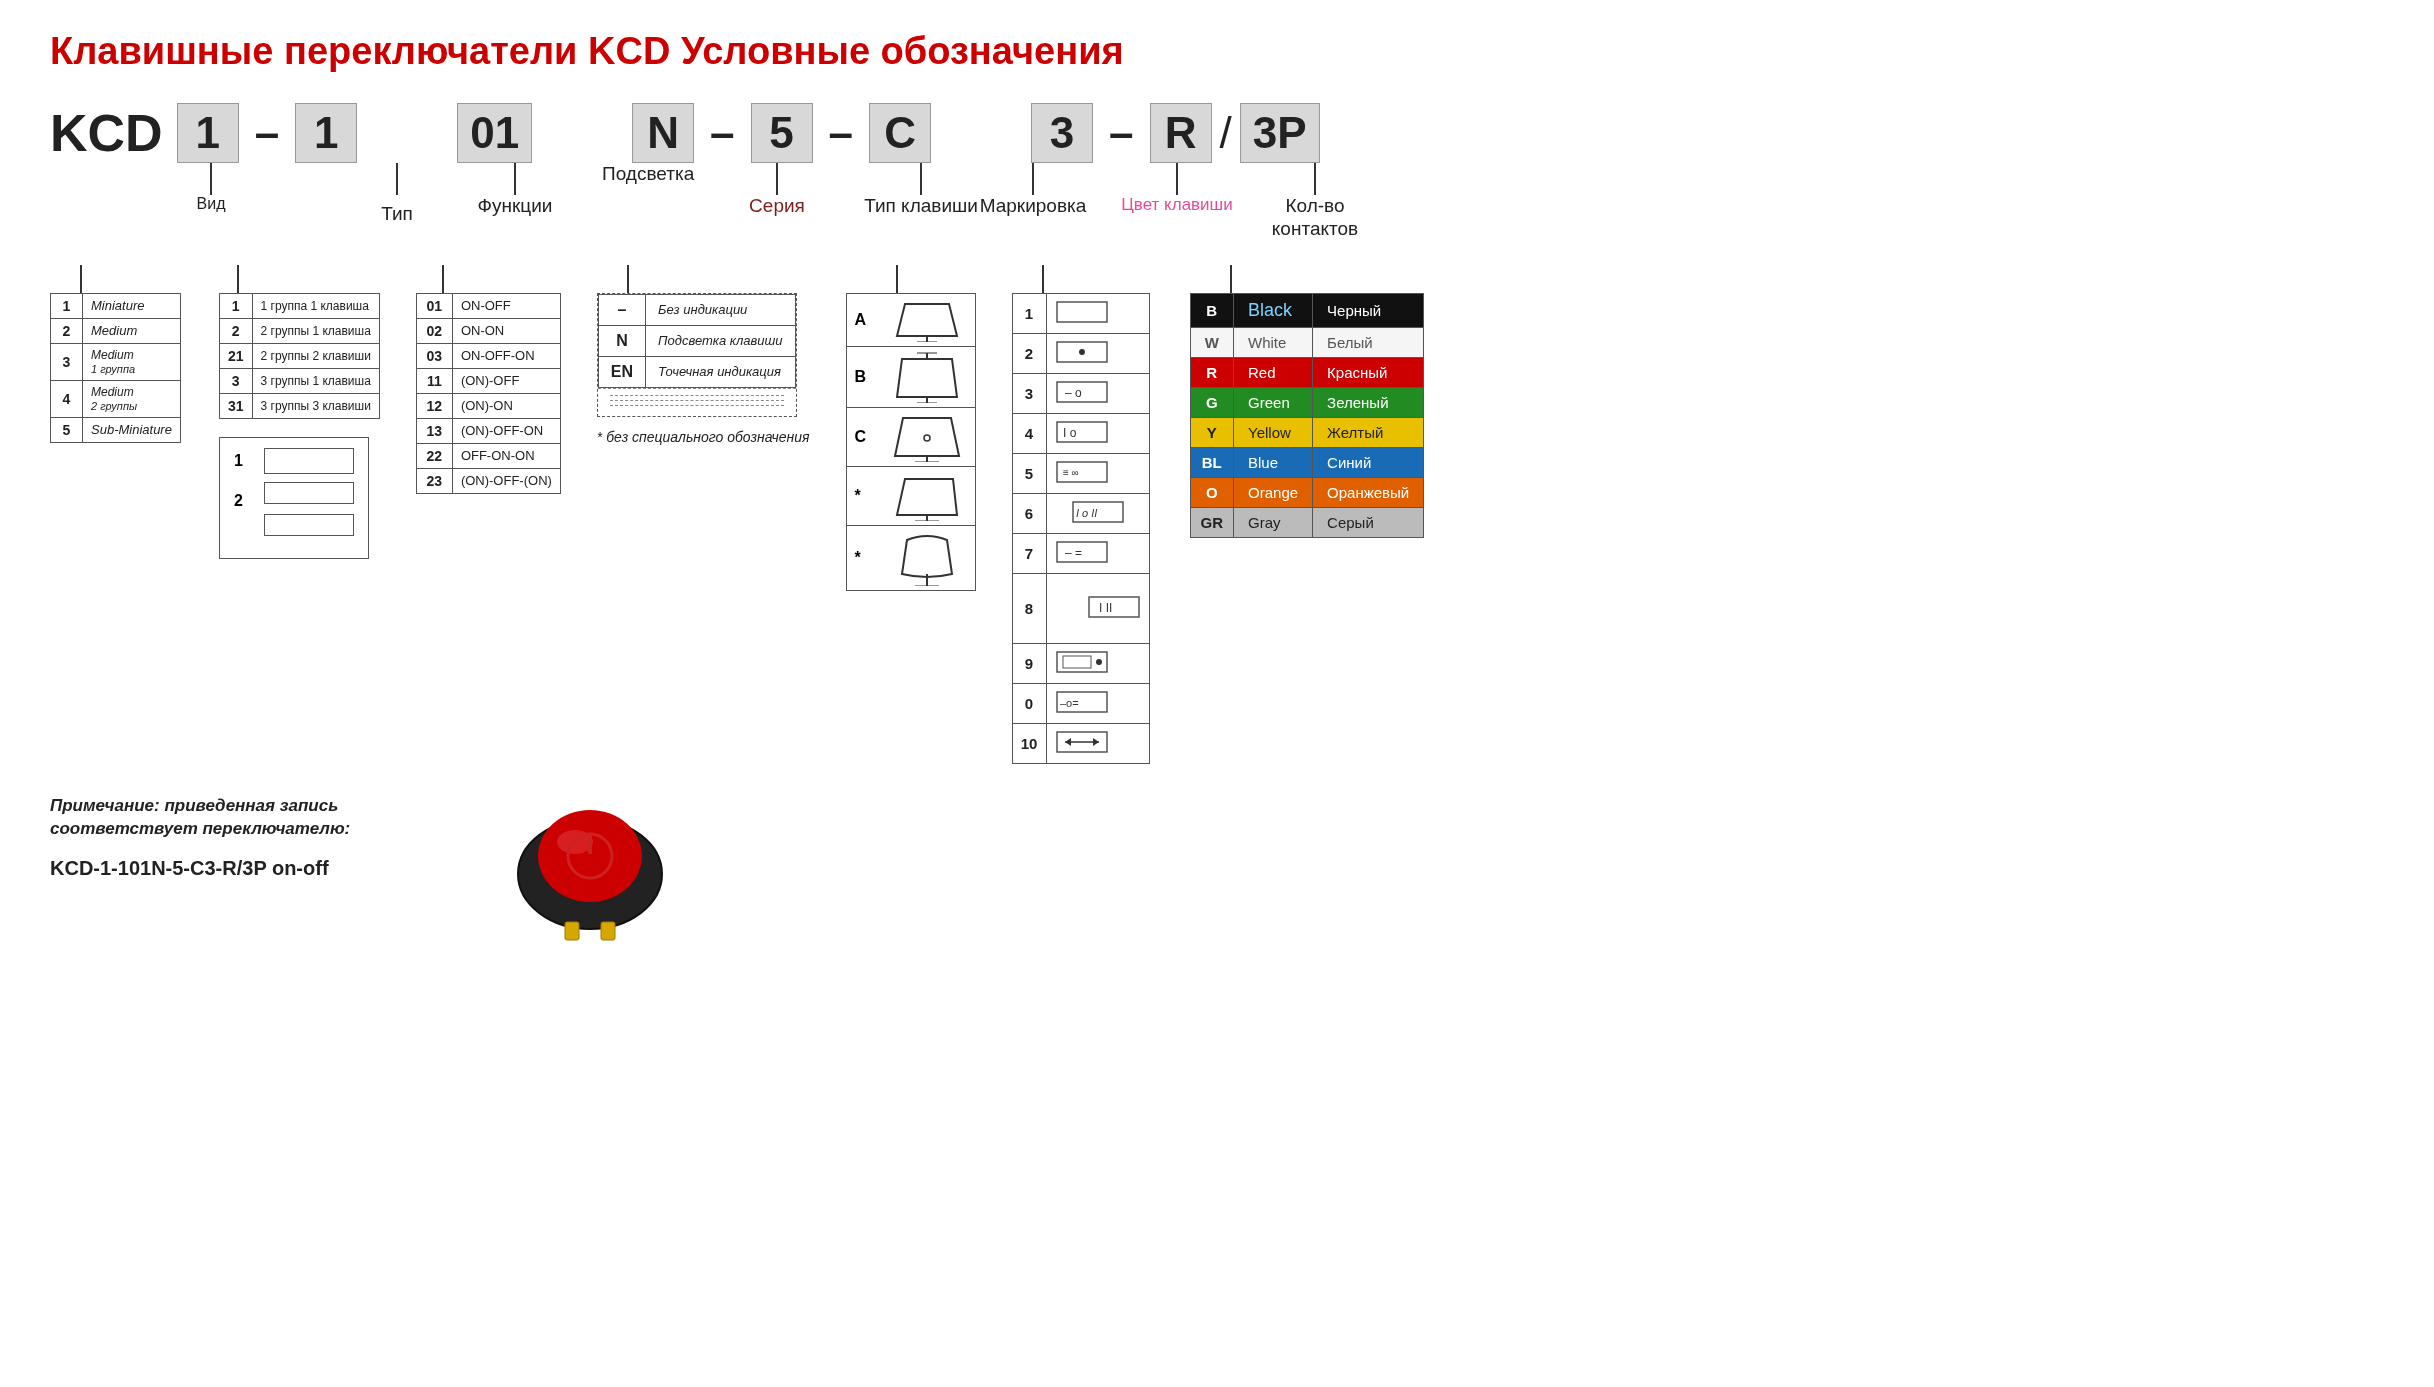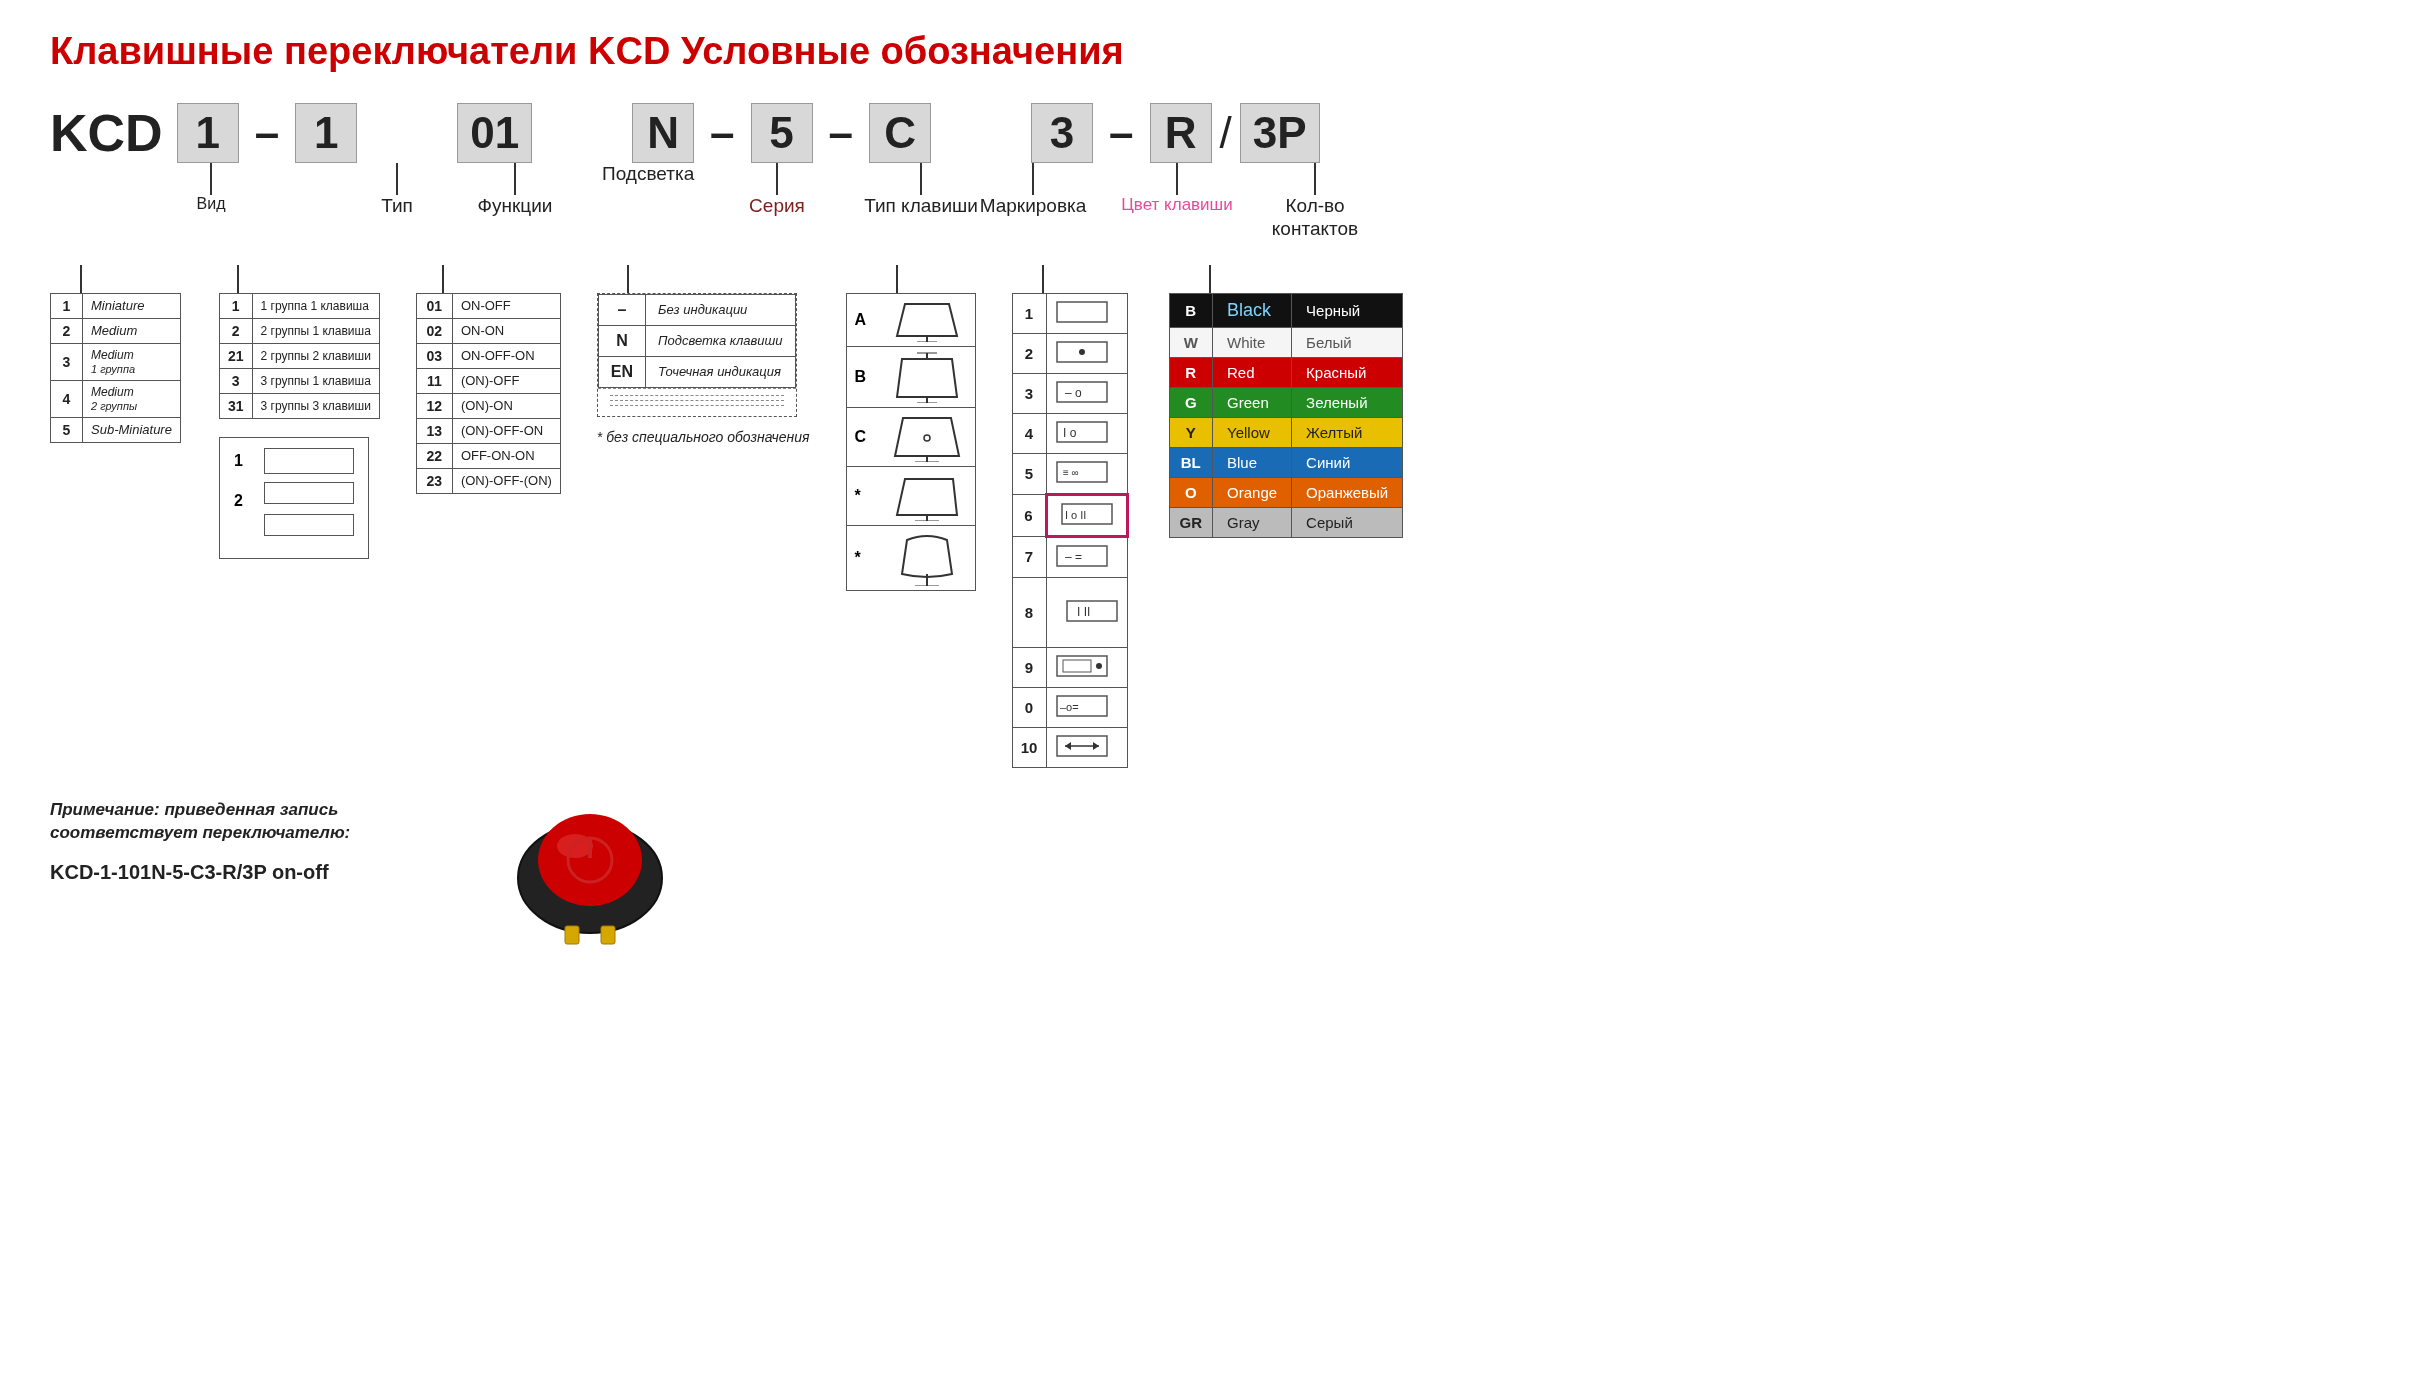"Тип" div { gap: none -> 8px }
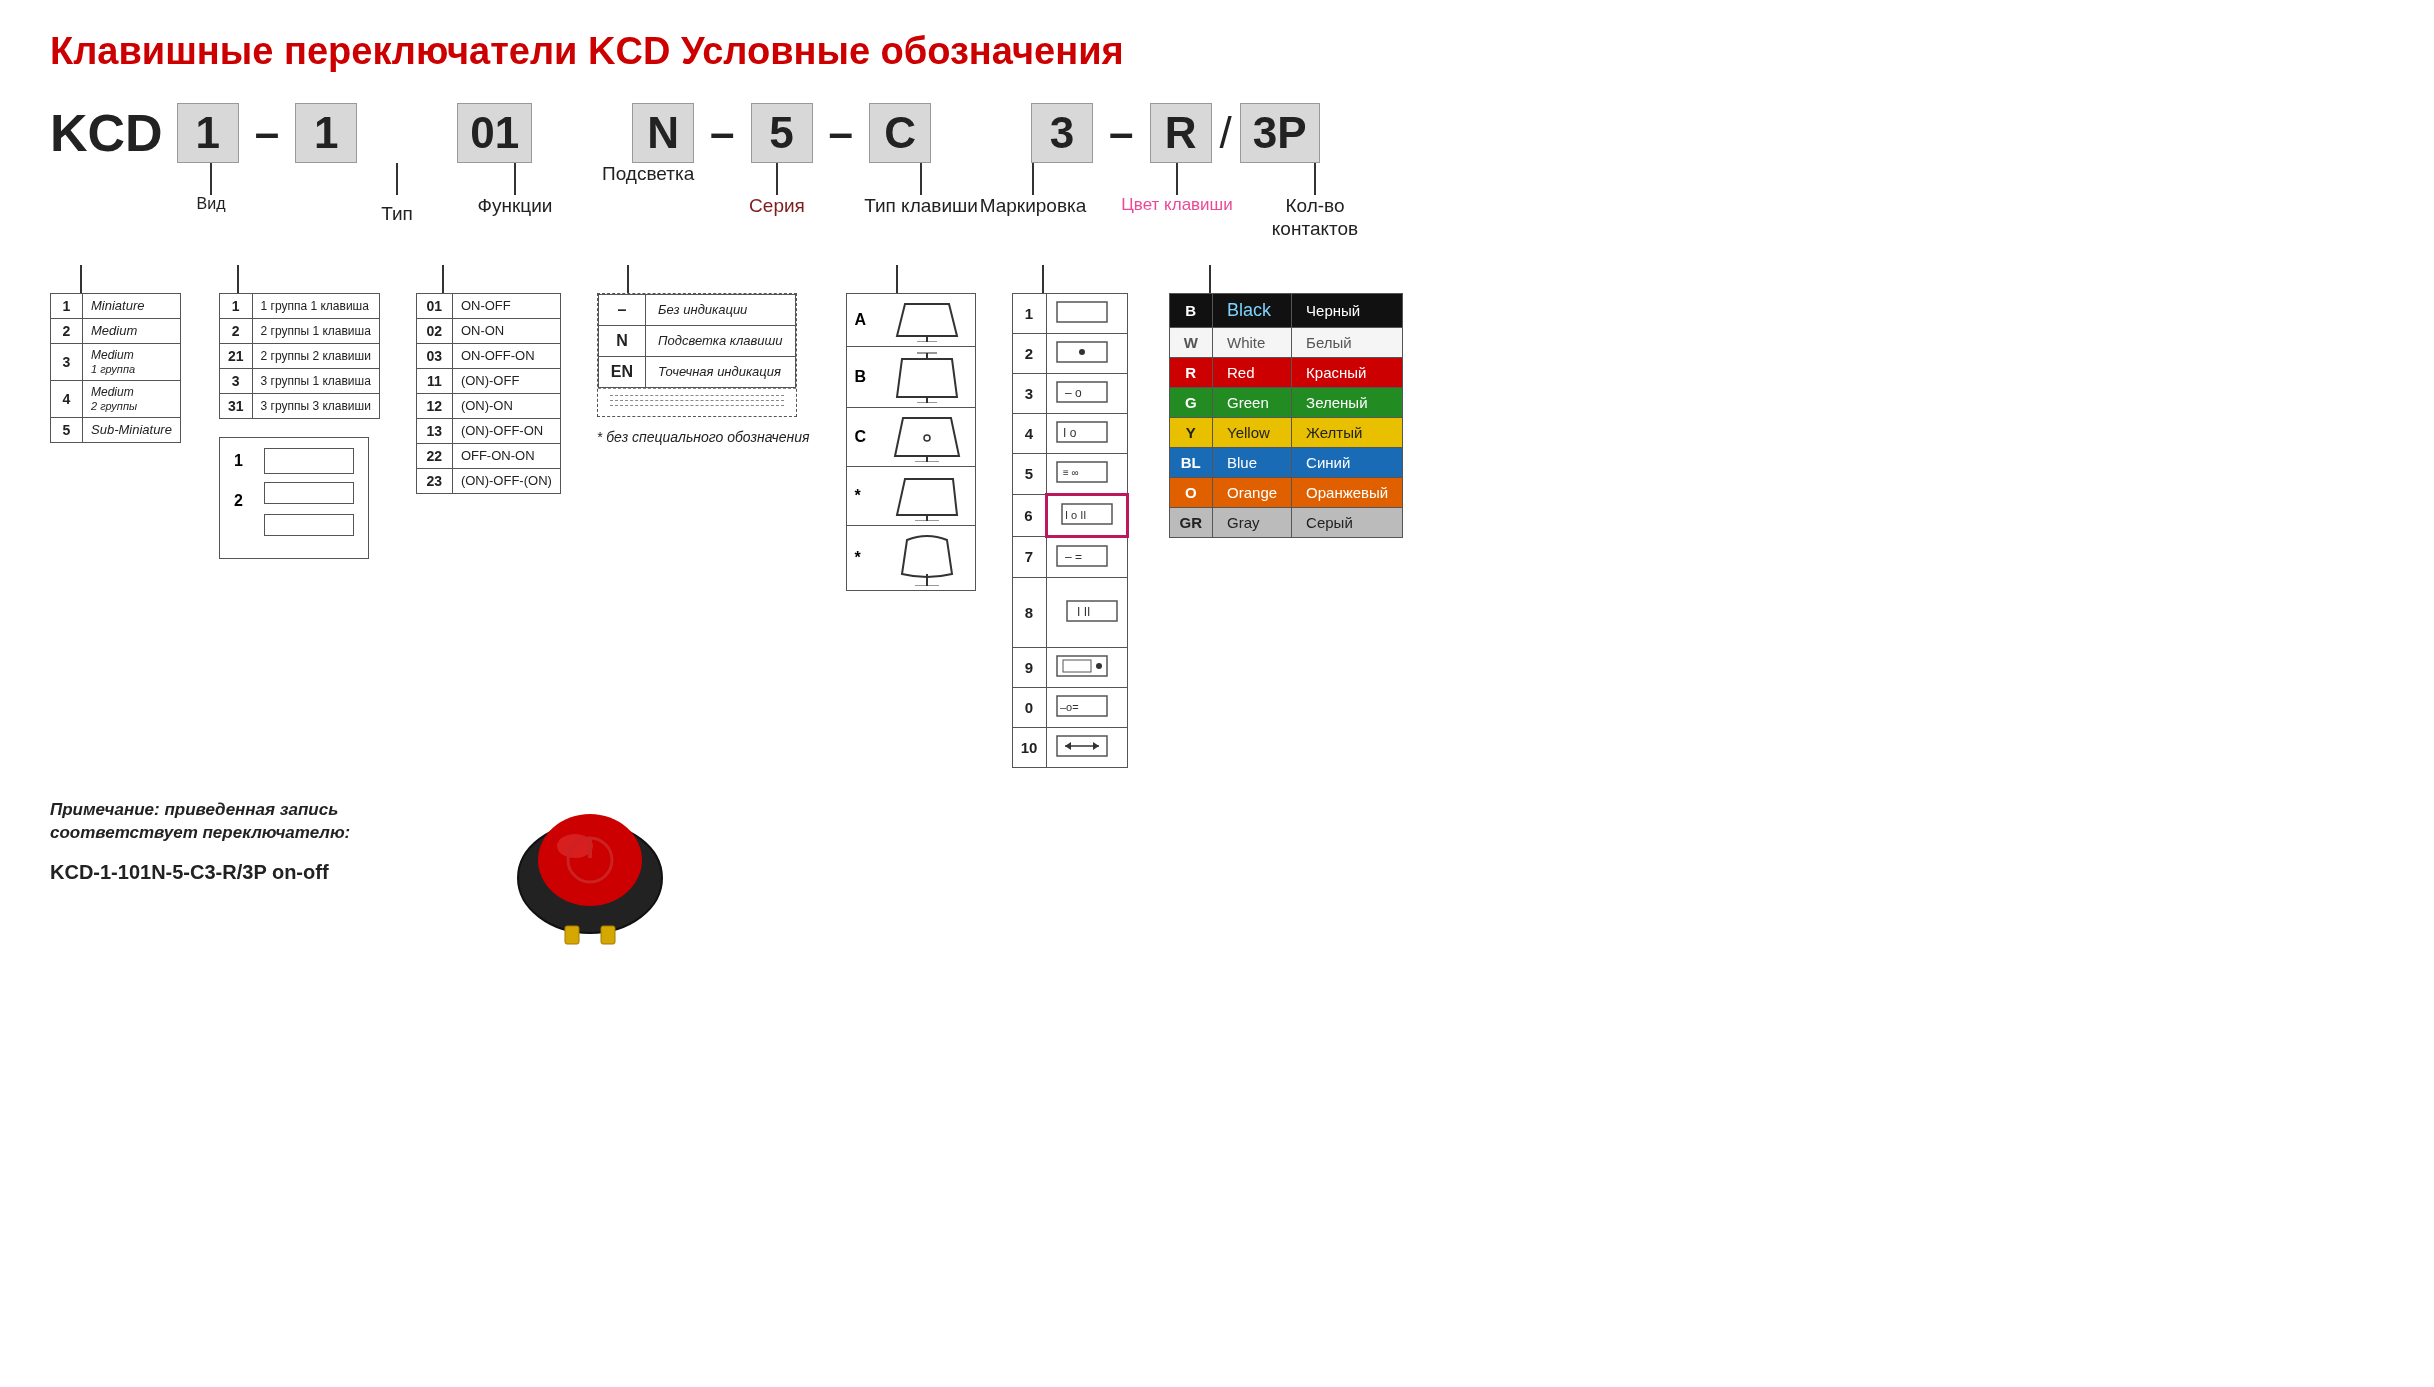"I o II" td { border: 3px solid #be185d -> 1px solid #be185d; font-style: none -> italic; padding: 4px 12px -> 4px 24px }
